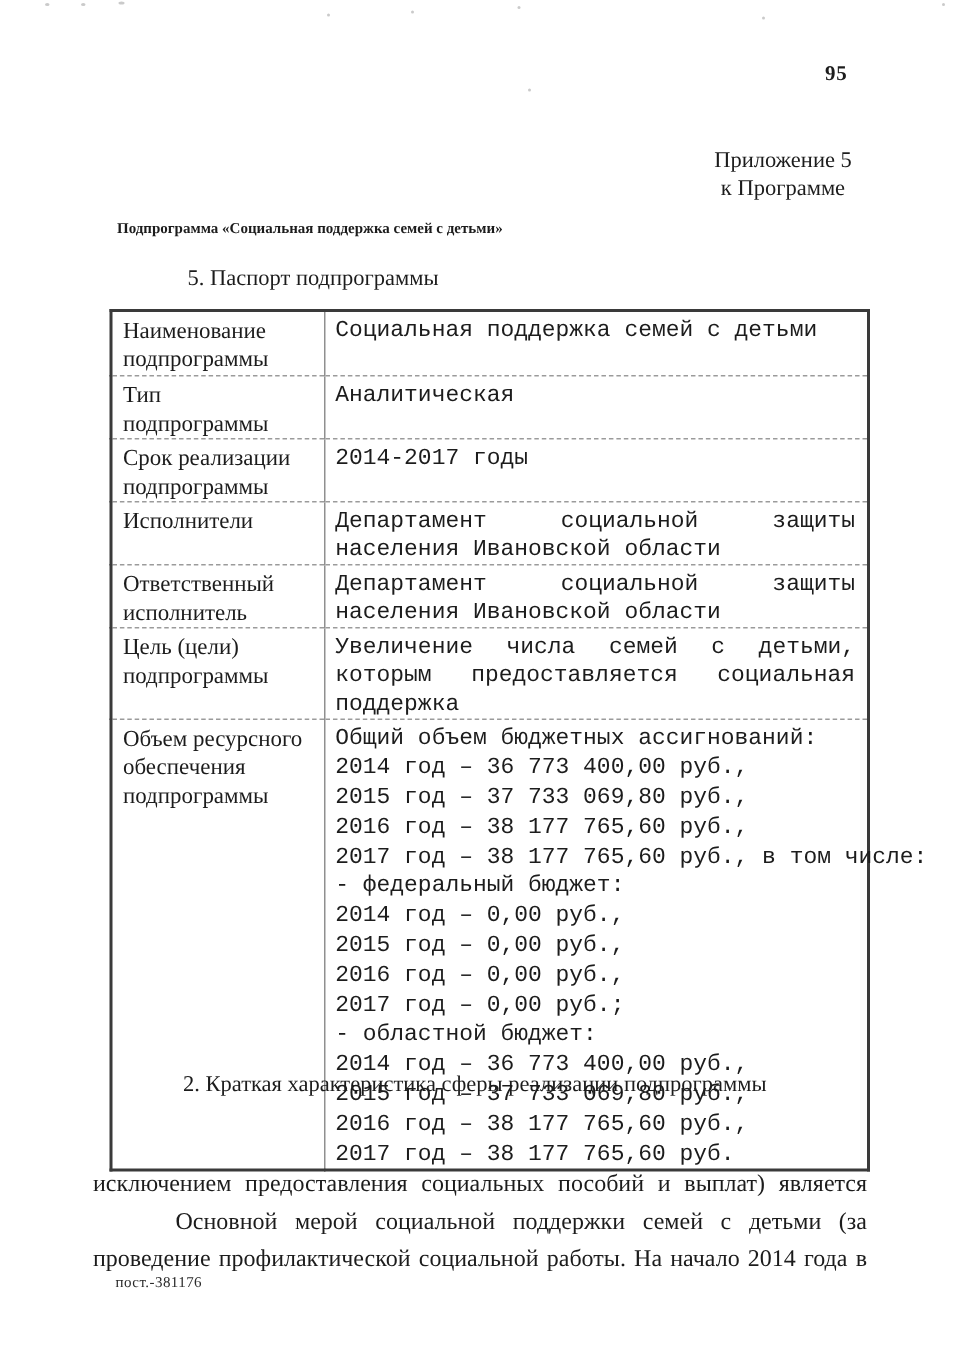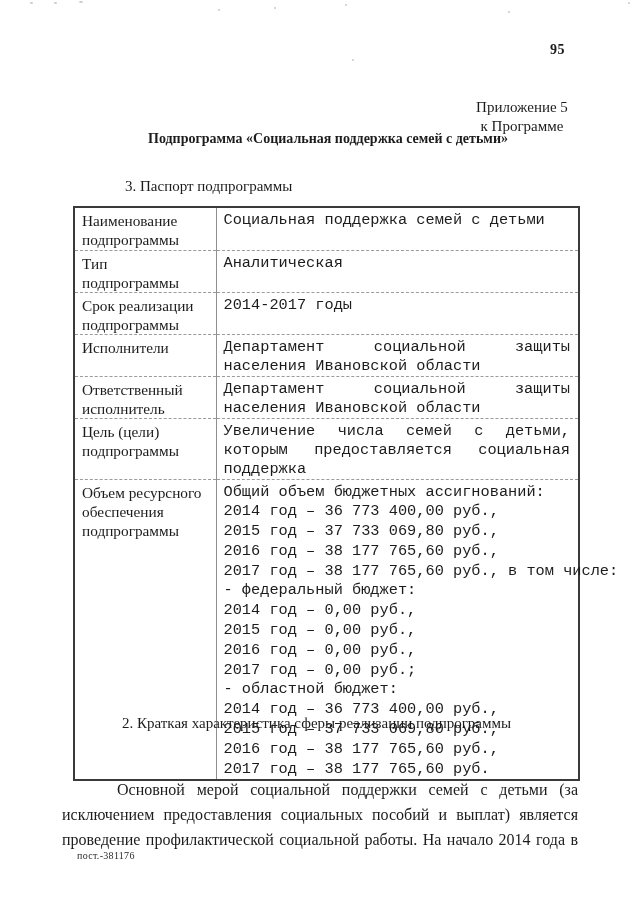"Подпрограмма «Социальная поддержка семей" .doc-title { font-size: 14px -> 10px; text-align: center -> left; top: 131px -> 147px }
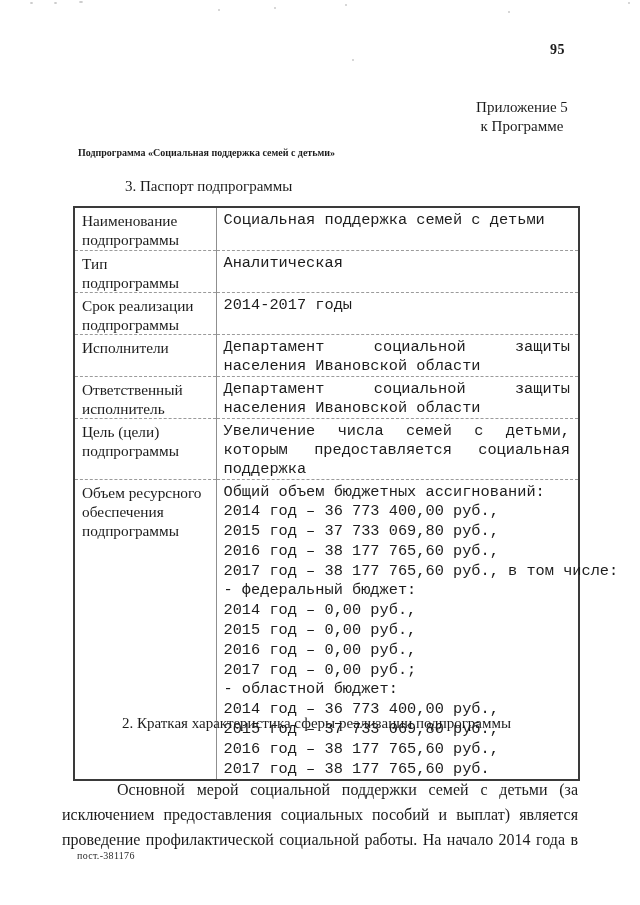"3. Паспорт подпрограммы" div.h-passport { text: 3 -> 5 }
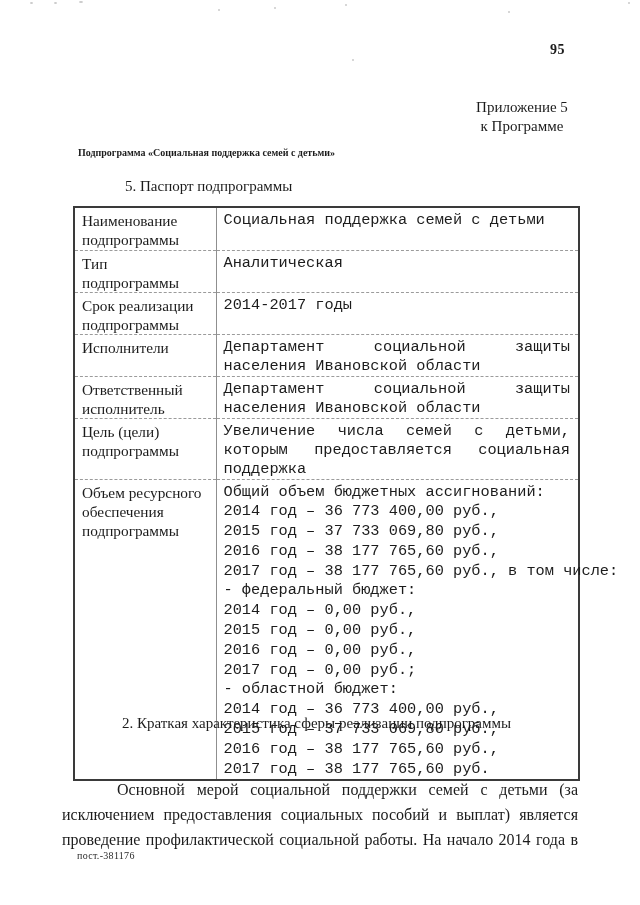"Основной мерой социальной поддержки" div.pline { order: before "исключением предоставления социальных" -> after "исключением предоставления социальных" }
